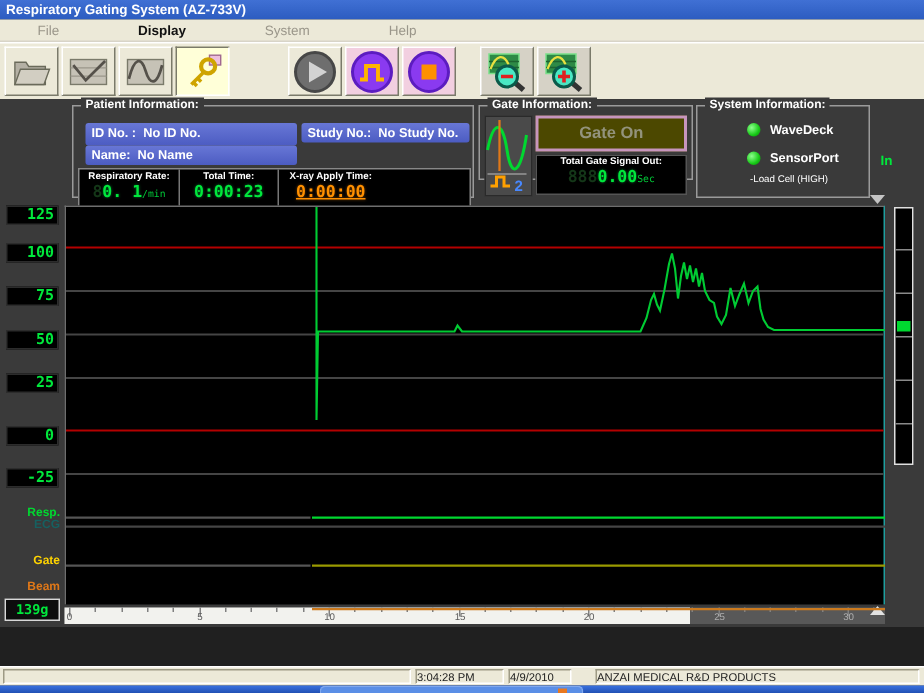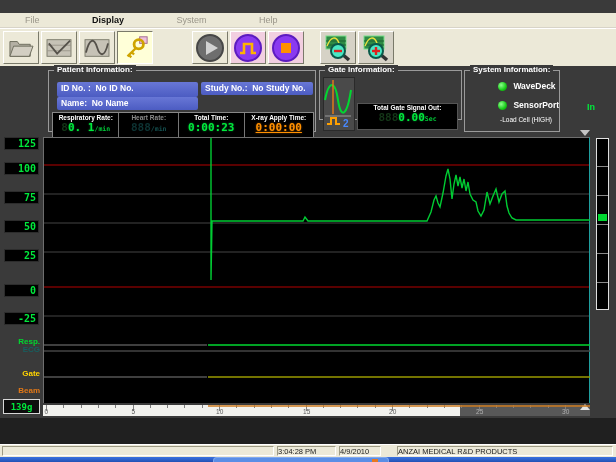"Respiratory Gating System (AZ-733V)" div.titlebar { html: none -> <div> <span>Respiratory Gating System (AZ-733V)</span> </div> }
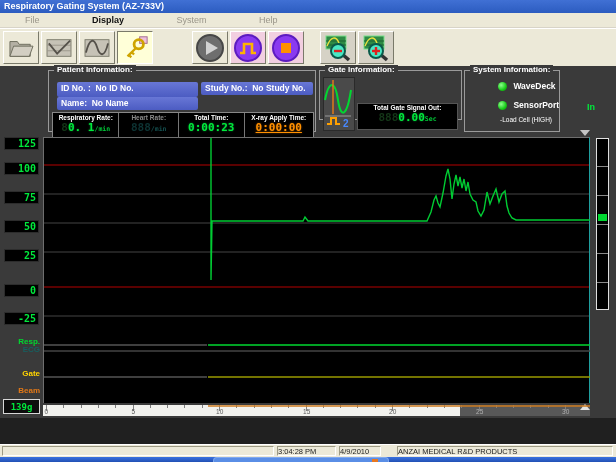"System Information:" div.panel { width: 96px -> 116px }
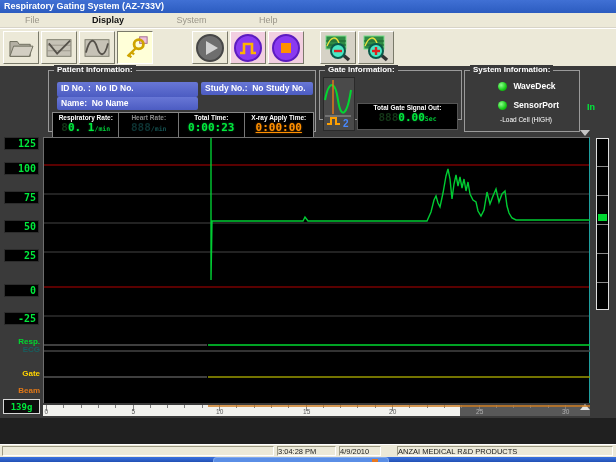"Gate On" div.gateon { html: none -> <div> <span>Gate On</span> </div> }
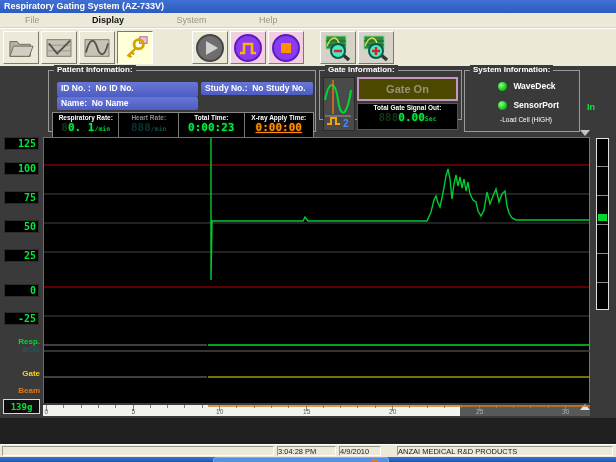"Sec" .unit-g { font-weight: bold -> normal }
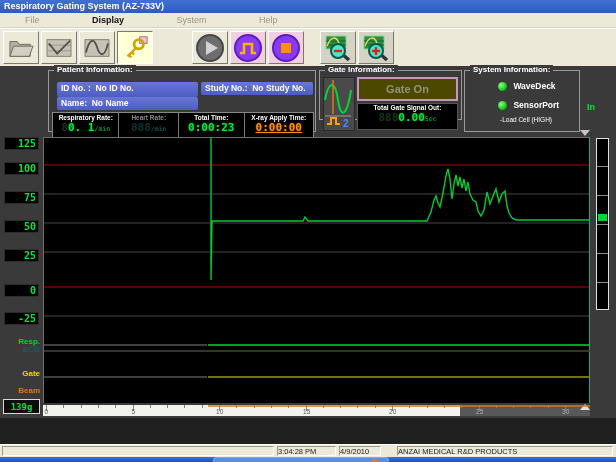"888/min" div.dcell { html: <div> <div>Heart Rate:</div> <span><span>888</span><span></span><span>/min</span></span> </div> -> none }
